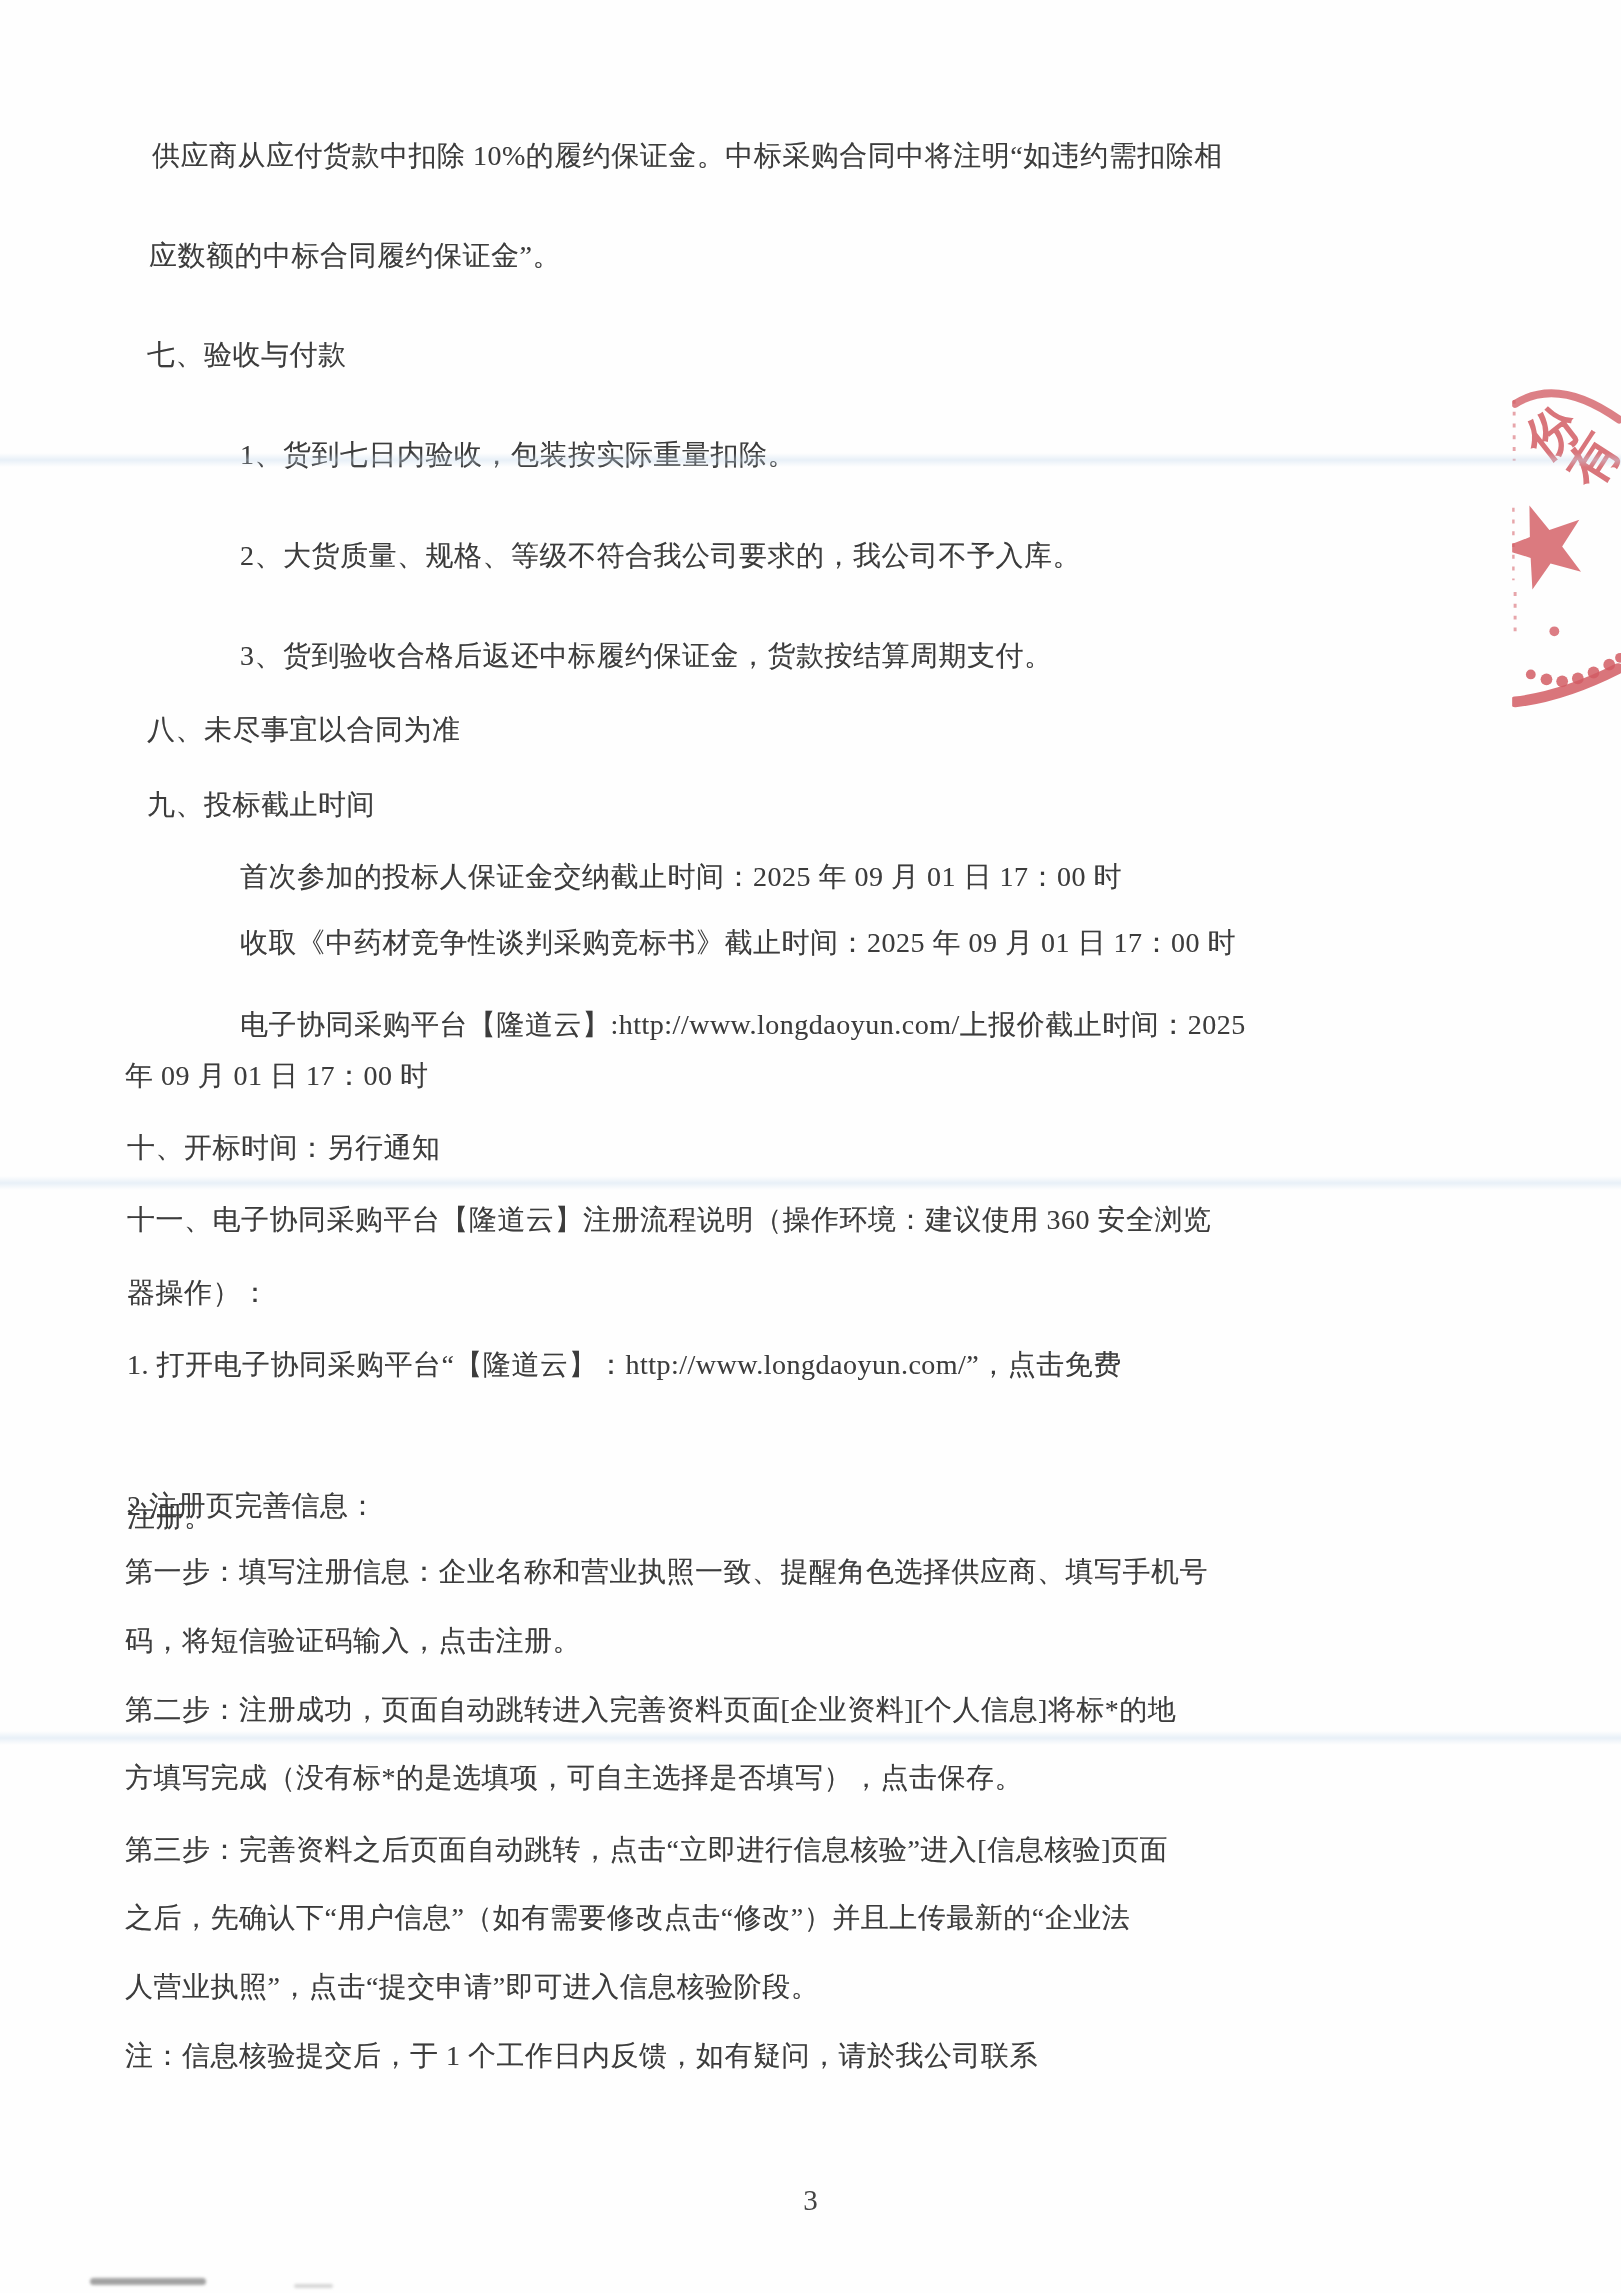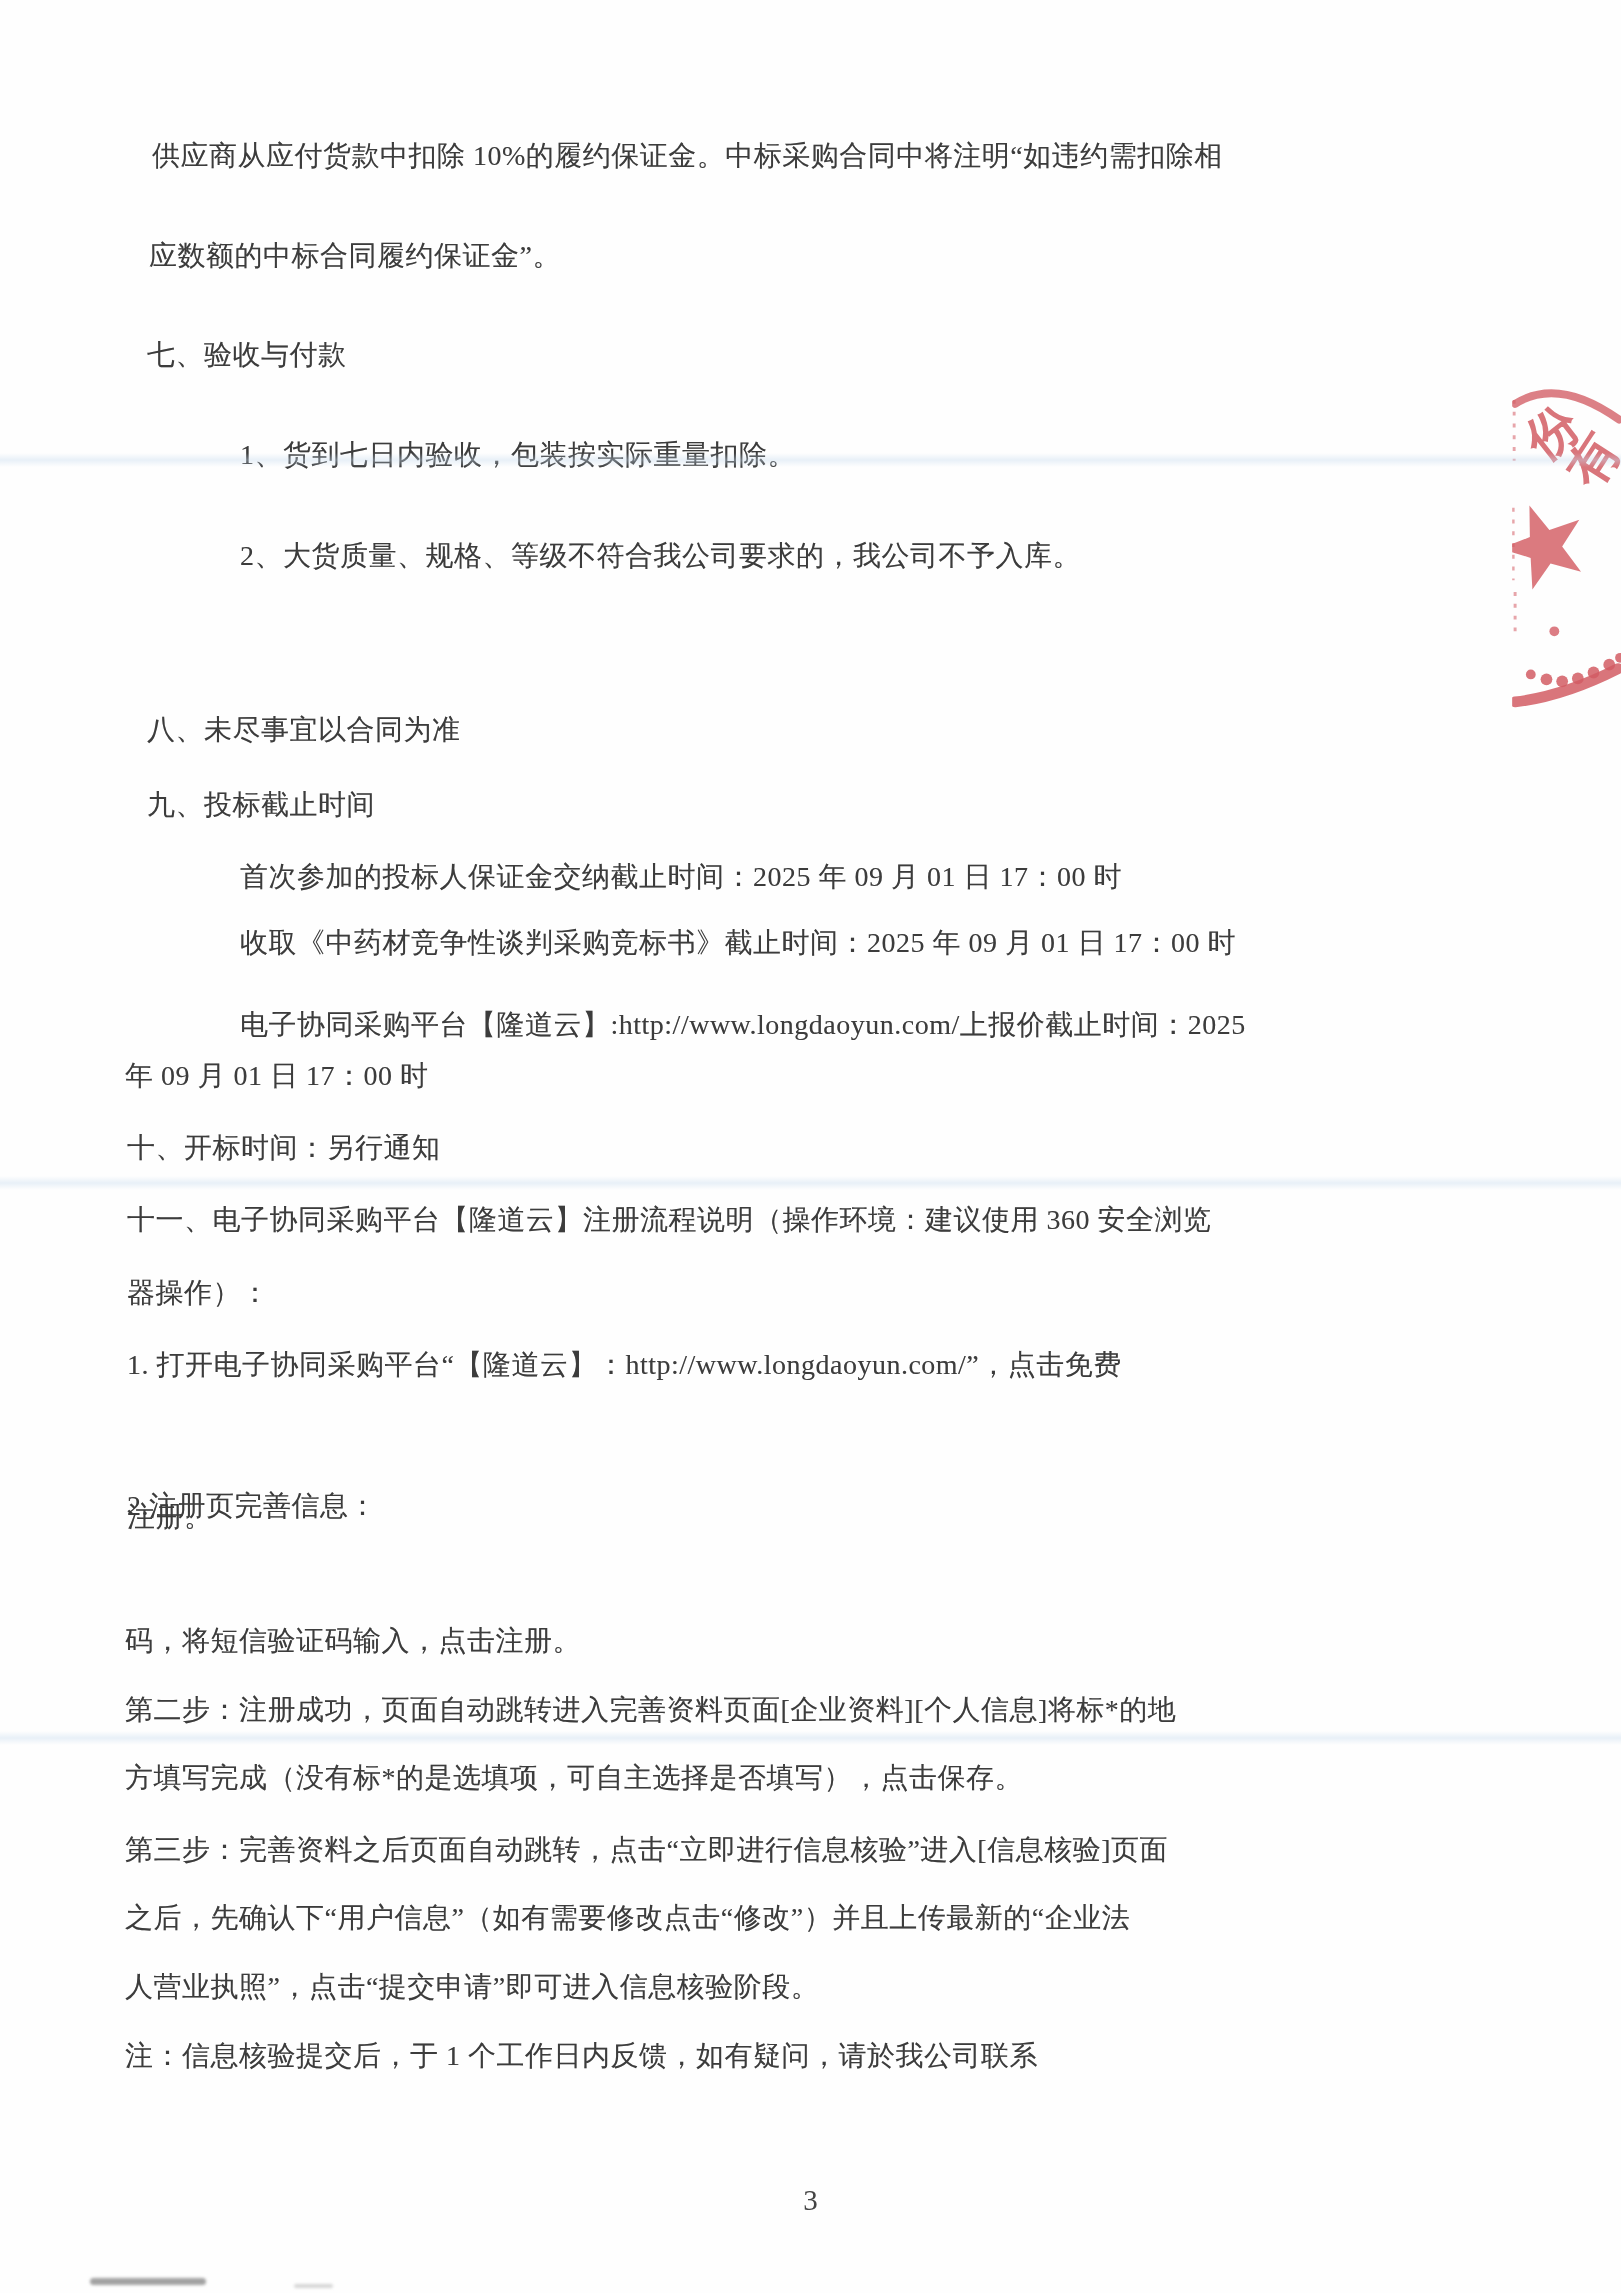"3、货到验收合格后返还中标履约保证金，货款按结算周期支付。" div.ln { html: none -> <div>3、货到验收合格后返还中标履约保证金，货款按结算周期支付。</div> }
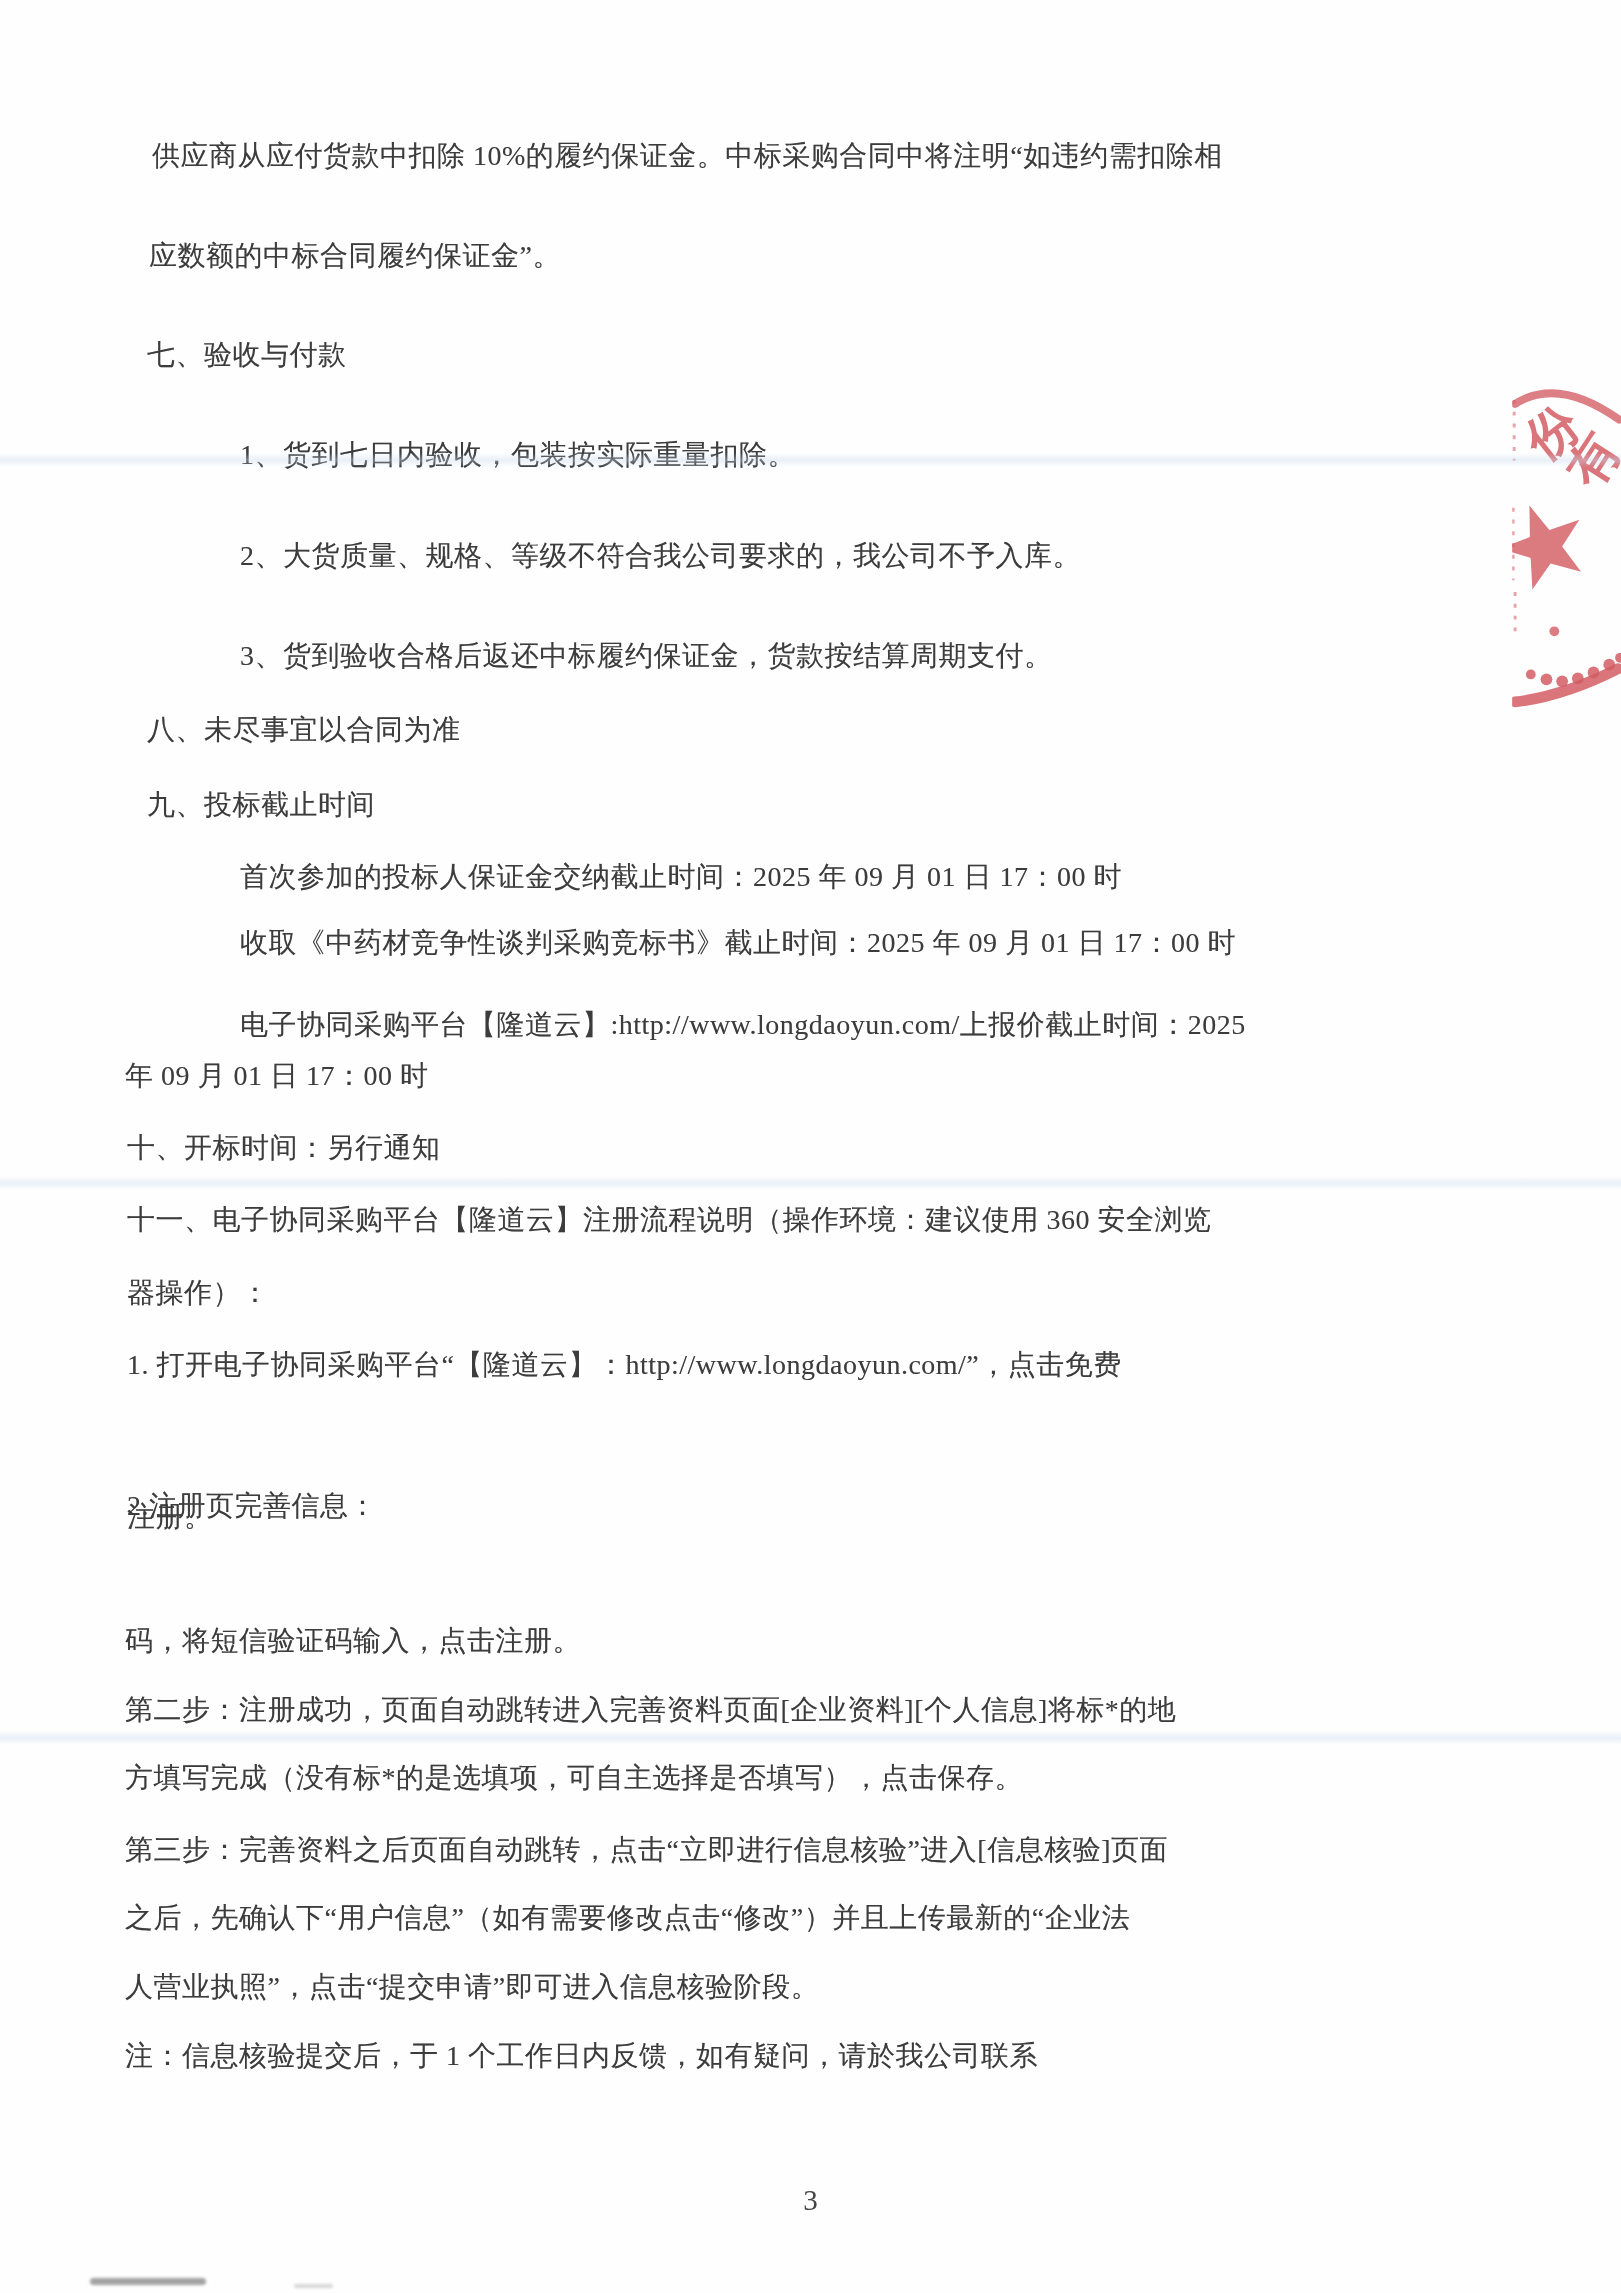"第一步：填写注册信息：企业名称和营业执照一致、提醒角色选择供应商、填写手机号" div.ln { html: none -> <div>第一步：填写注册信息：企业名称和营业执照一致、提醒角色选择供应商、填写手机号</div> }
